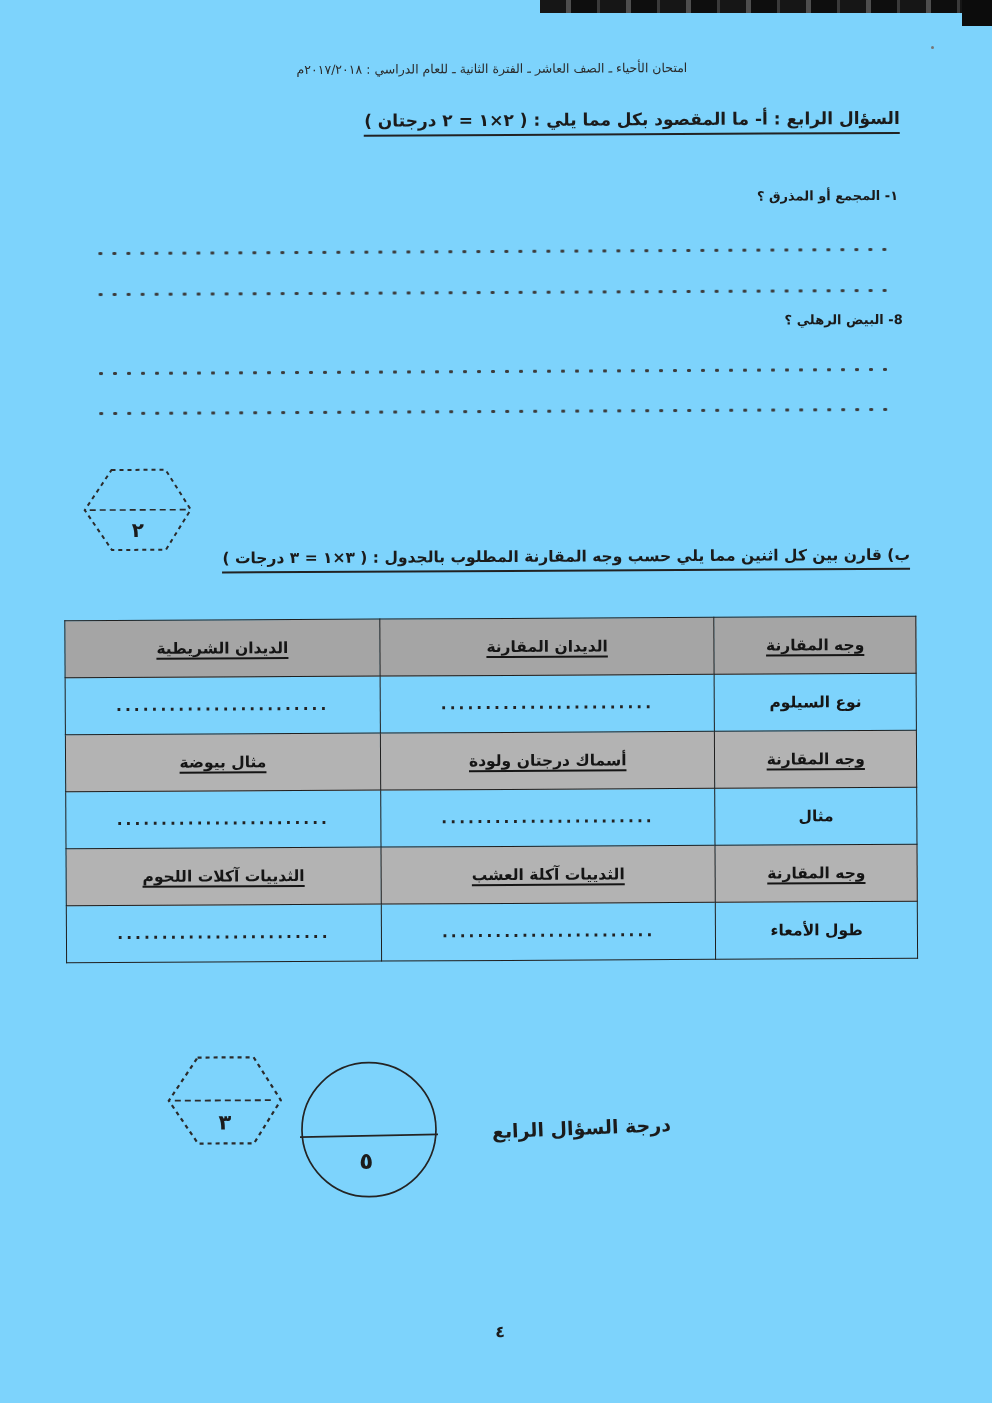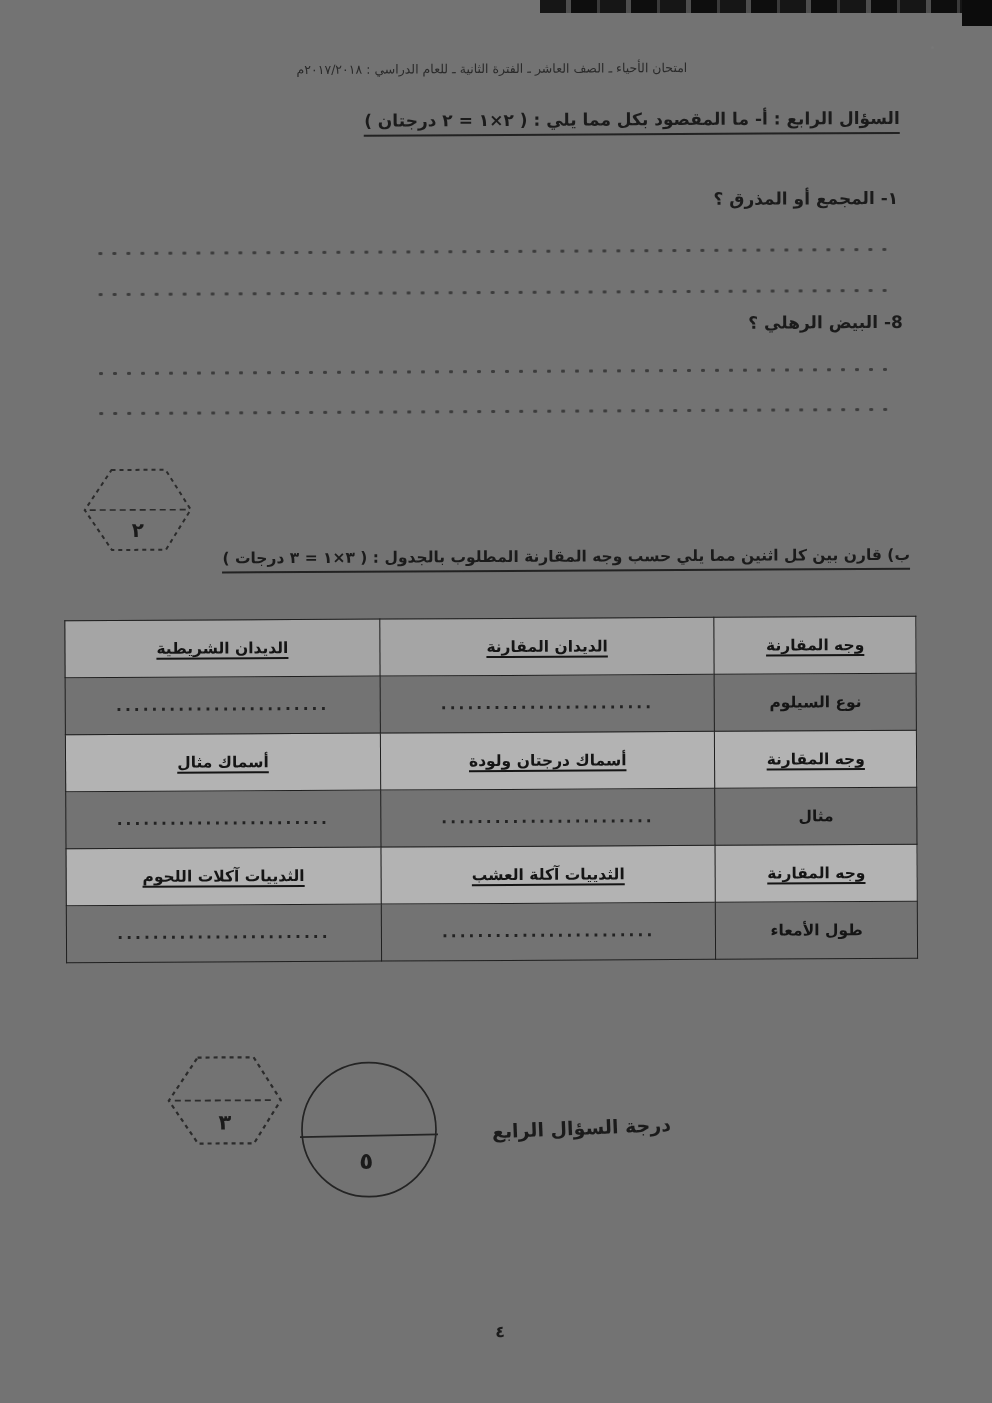"امتحان الأحياء ـ الصف العاشر" .paper { background: #737373 -> #7dd3fc }
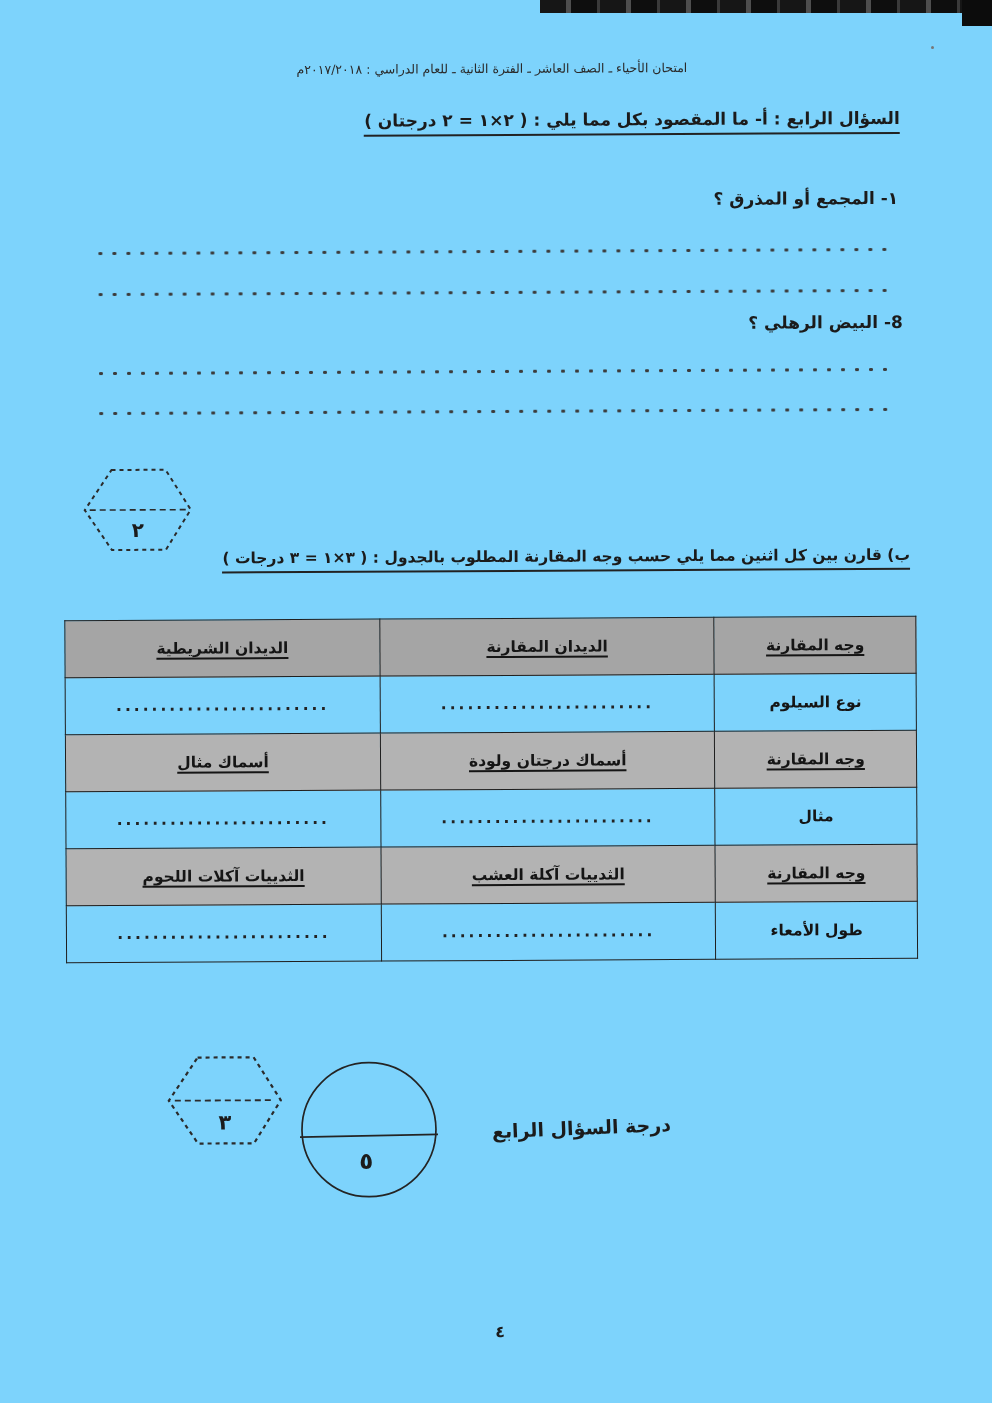"١- المجمع أو المذرق ؟" .qlabel { font-size: 17px -> 13px }
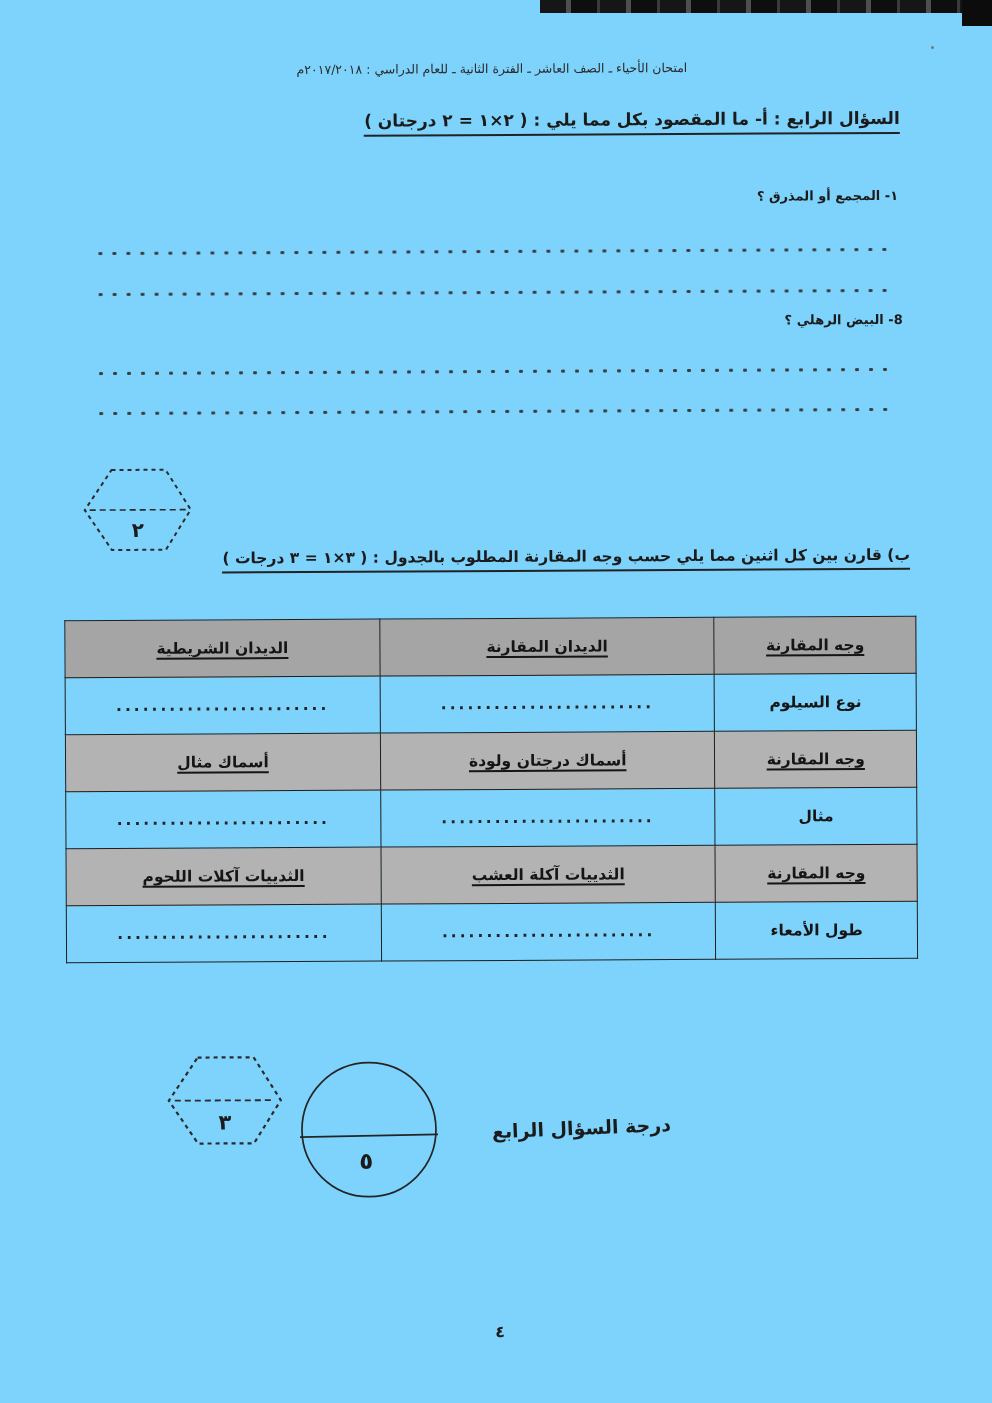"أسماك مثال" span.cell-text { text: أسماك مثال -> مثال بيوضة }
